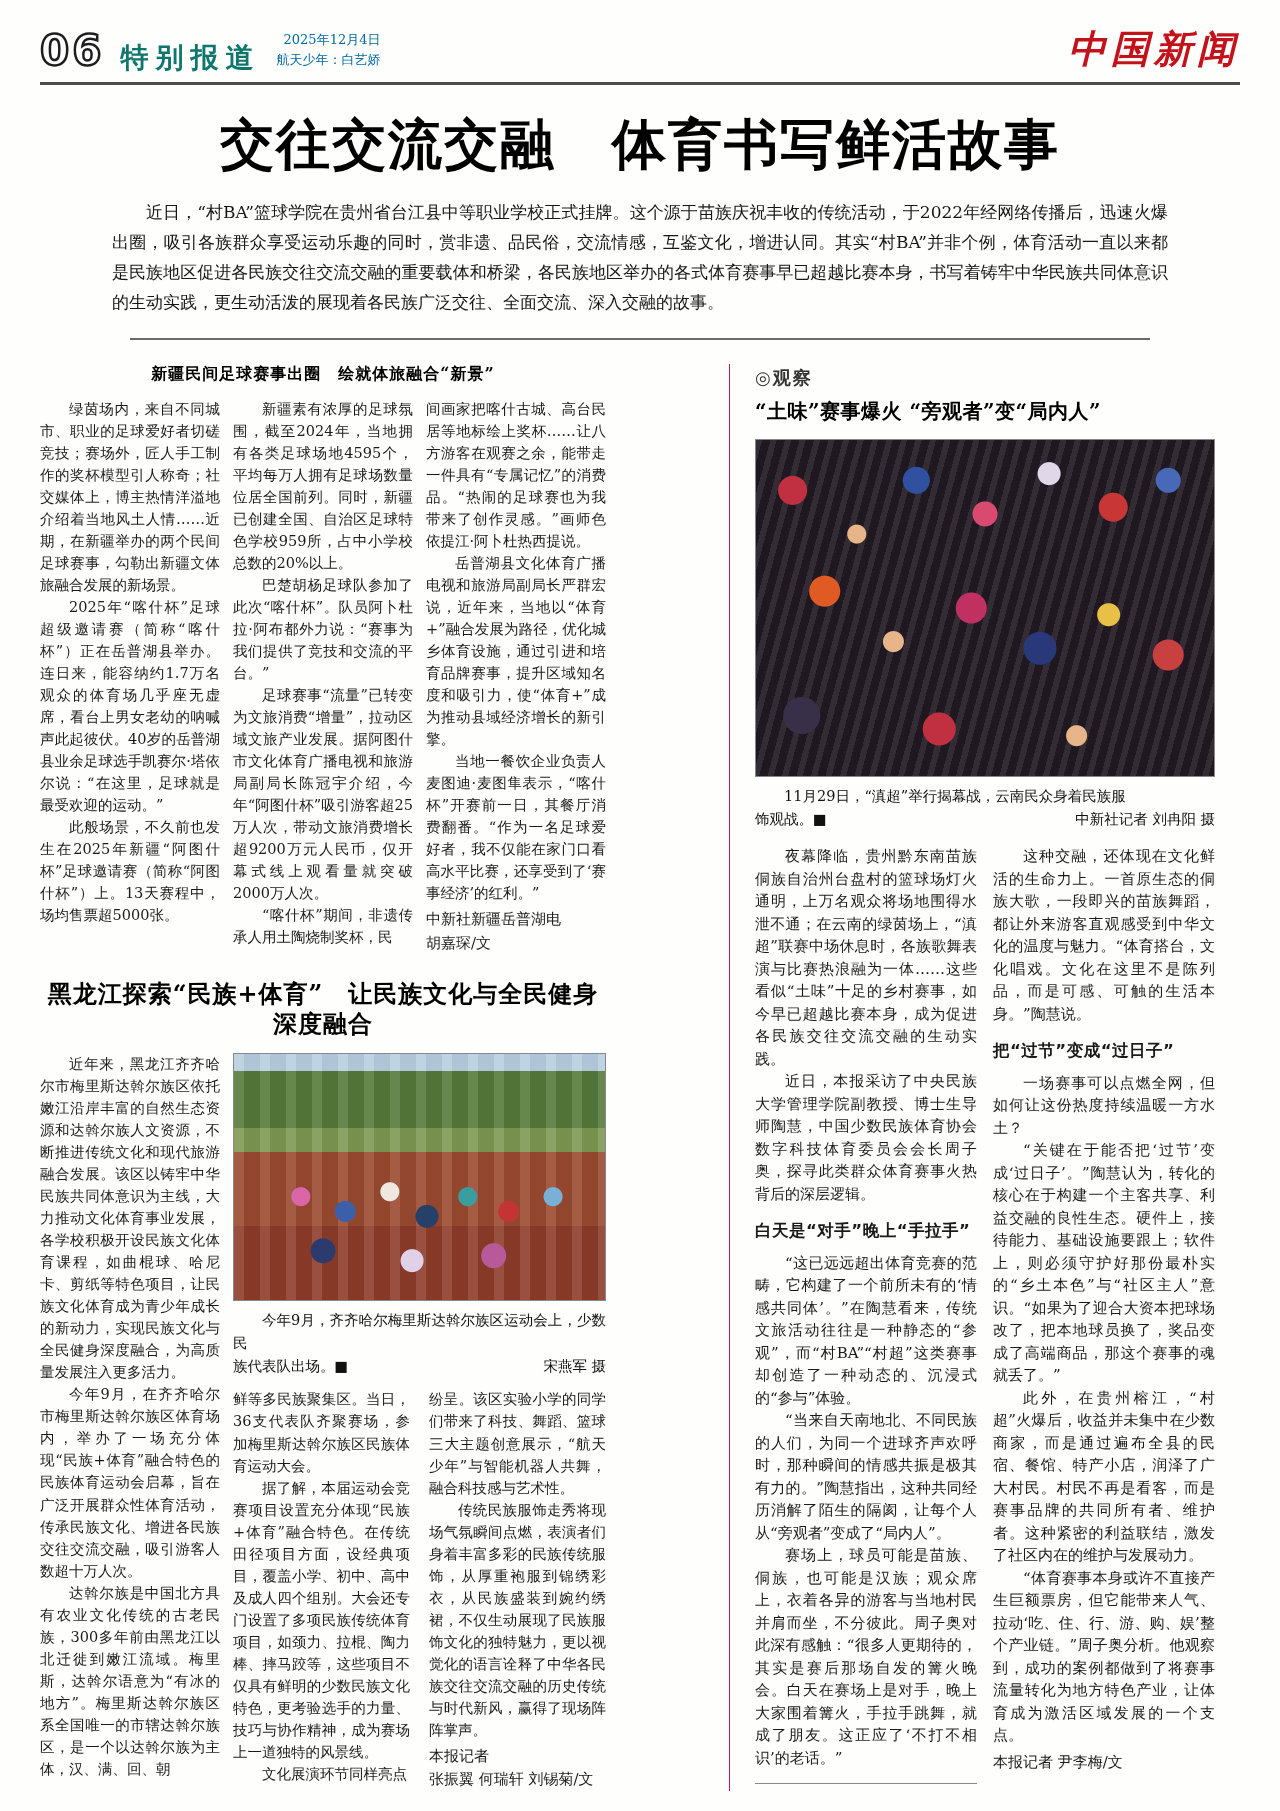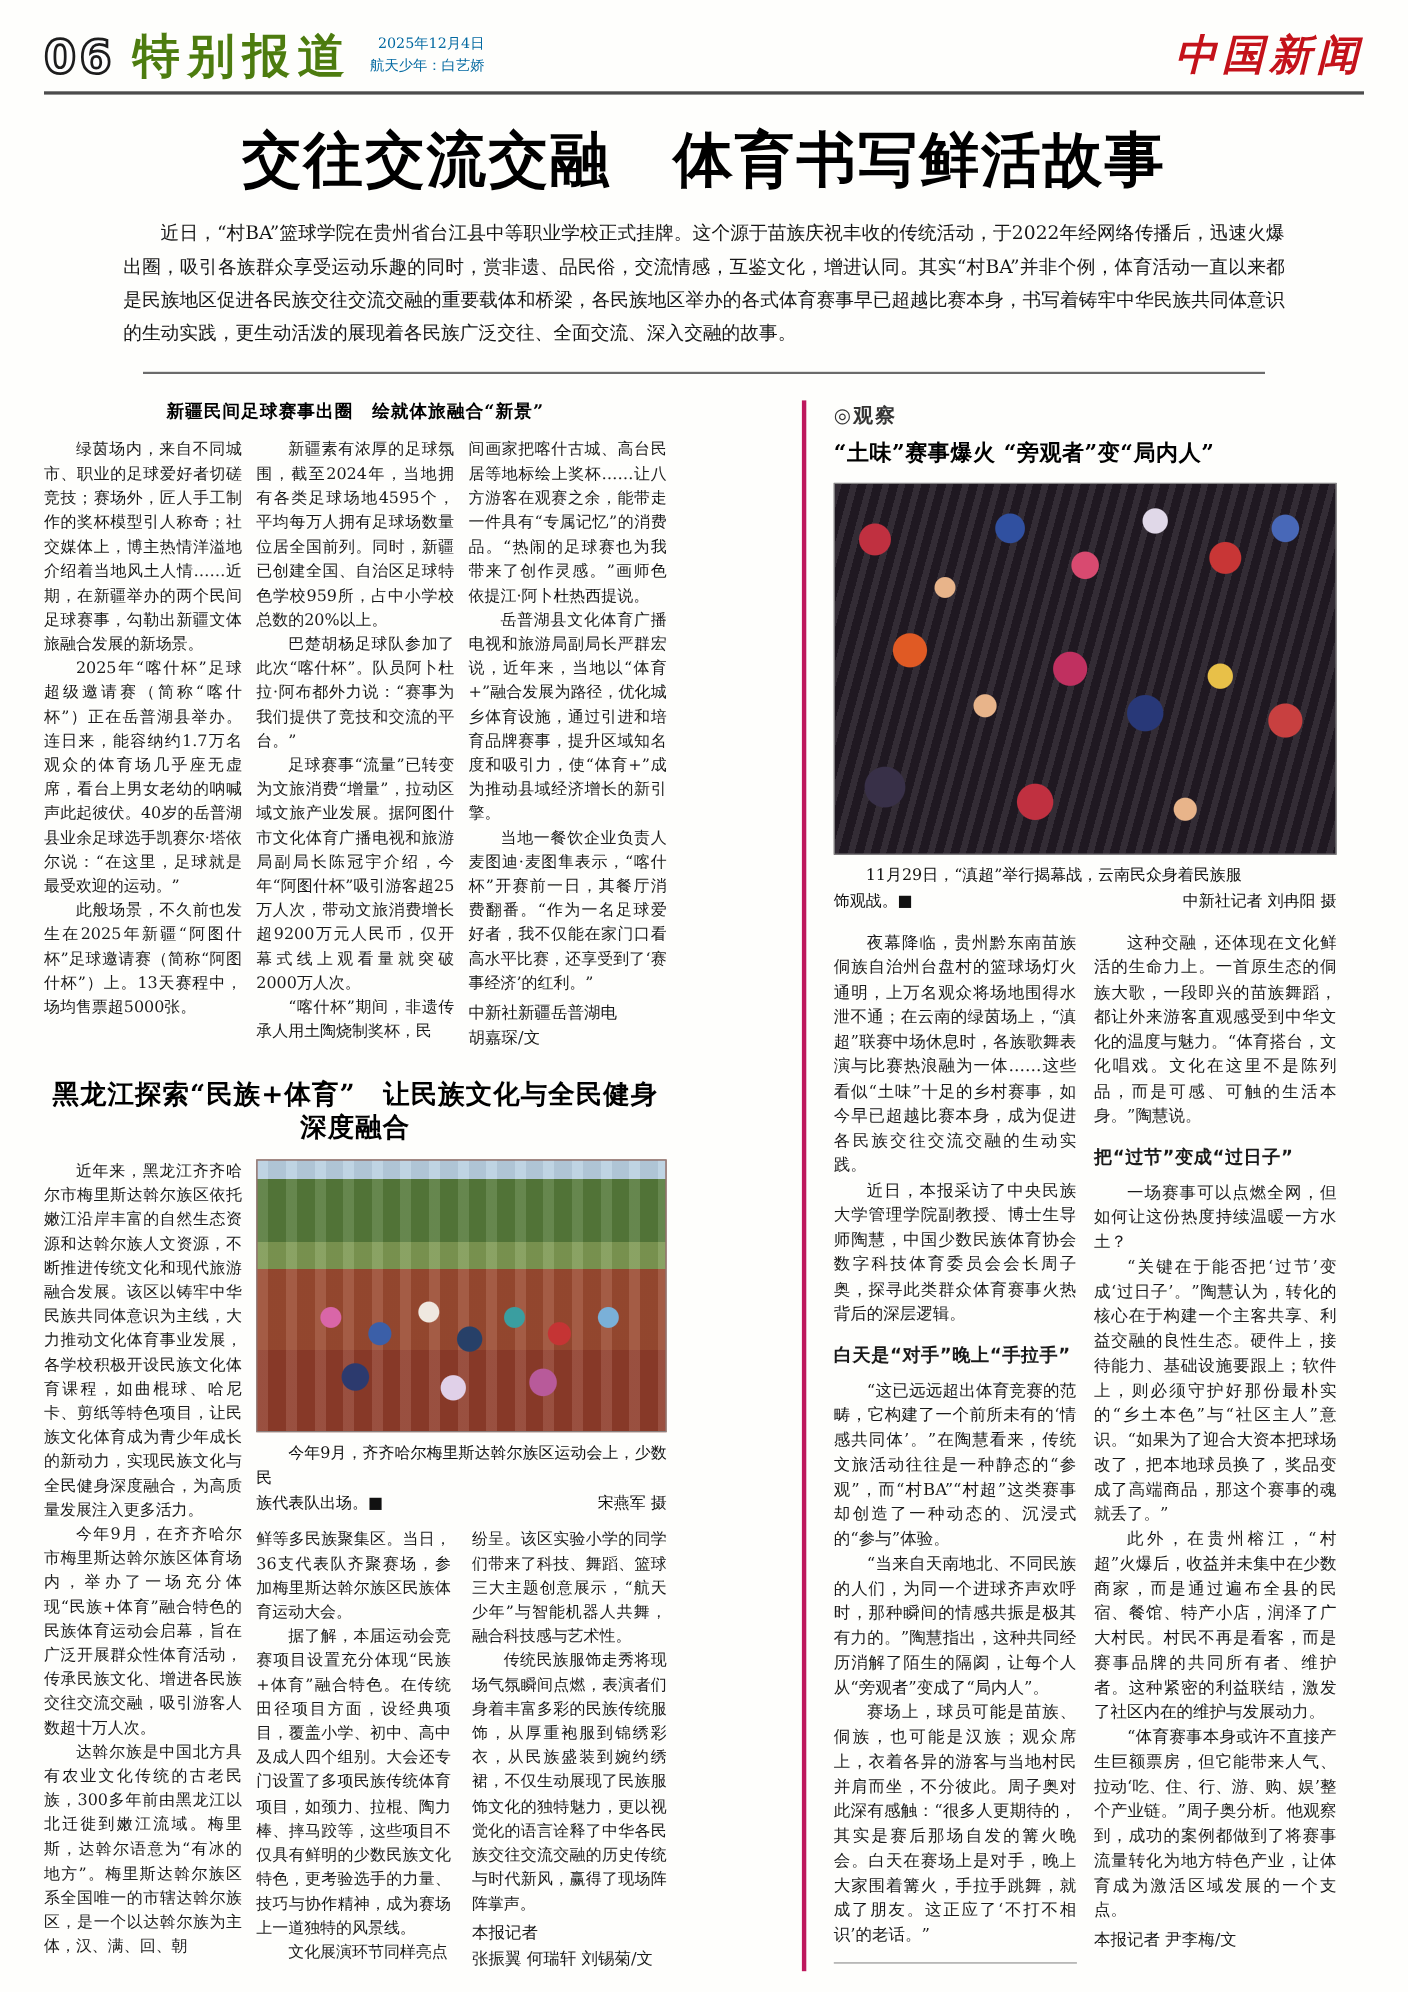"特别报道" .section-title { color: #4d7c0f -> #0f766e; font-size: 43px -> 28px }
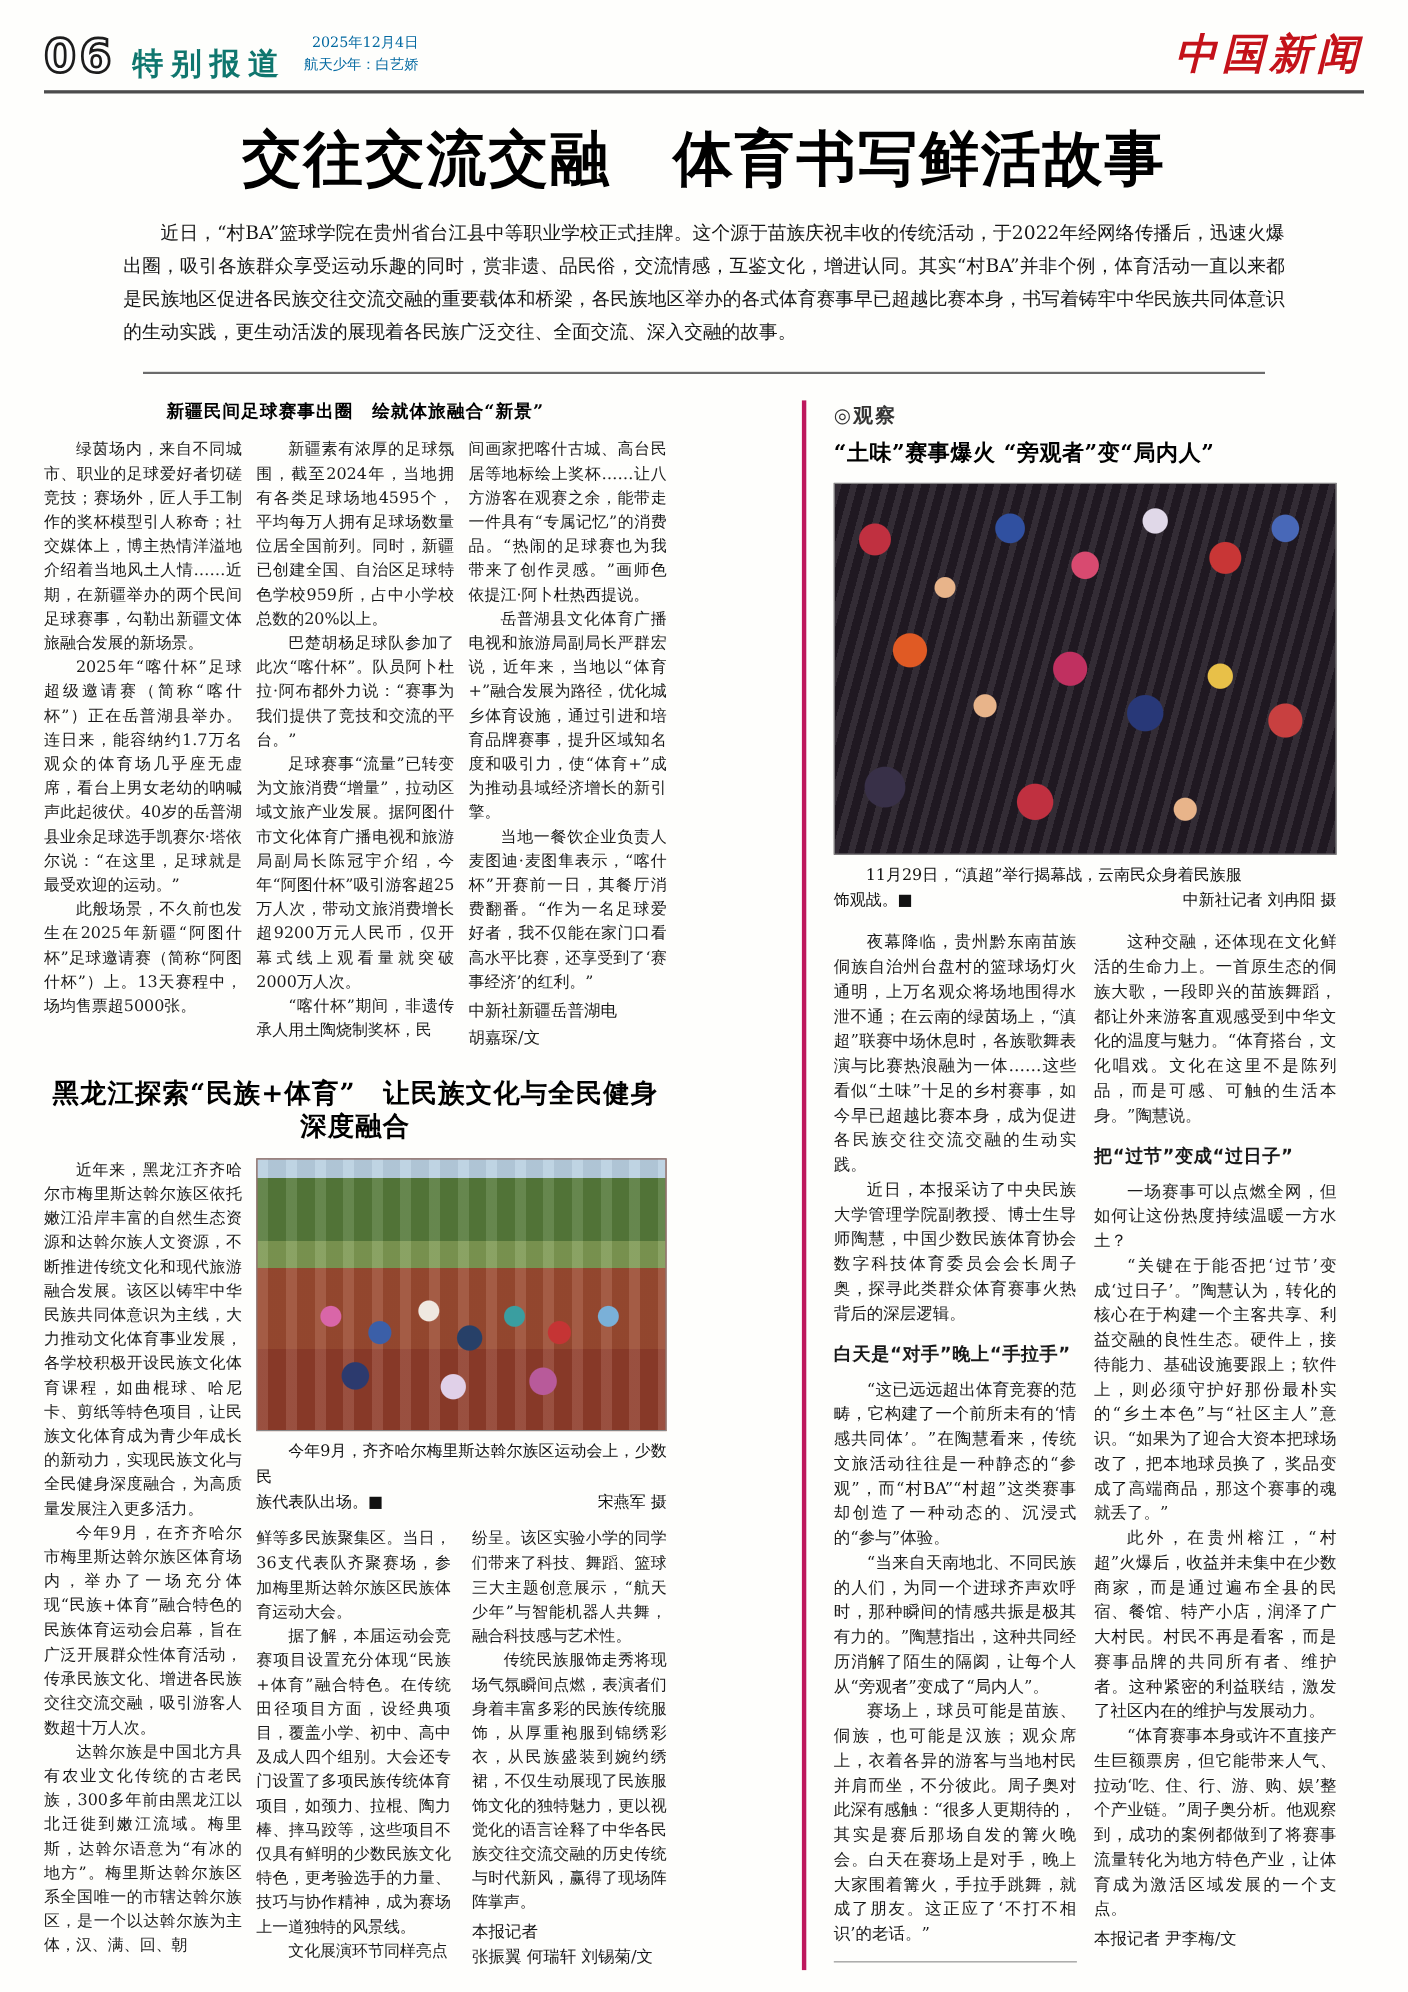"◎观察" .right-zone { border-left: 4px solid #be185d -> 1px solid #be185d }
